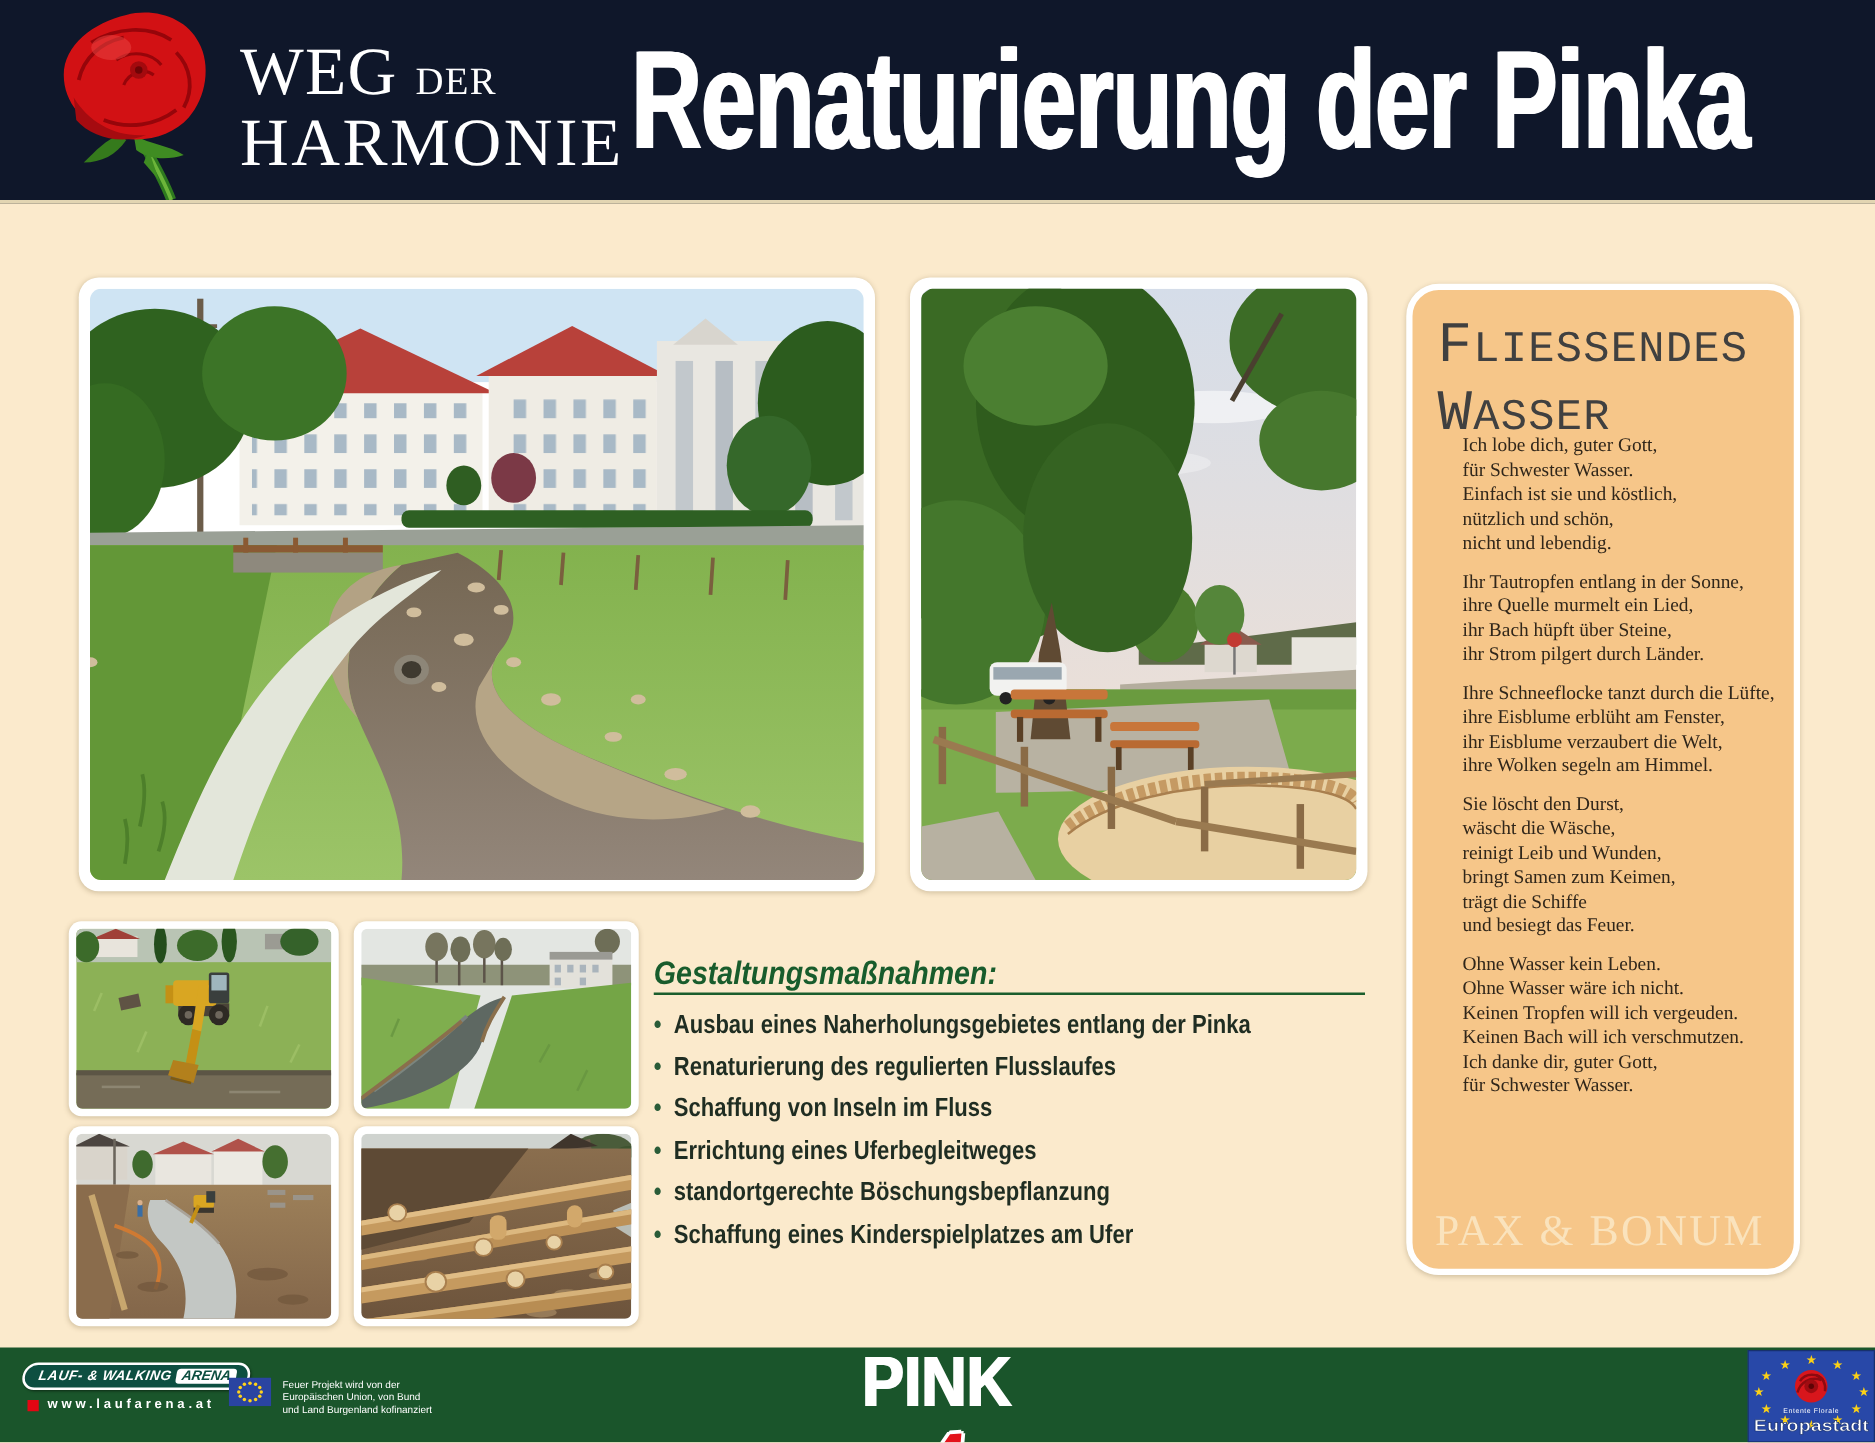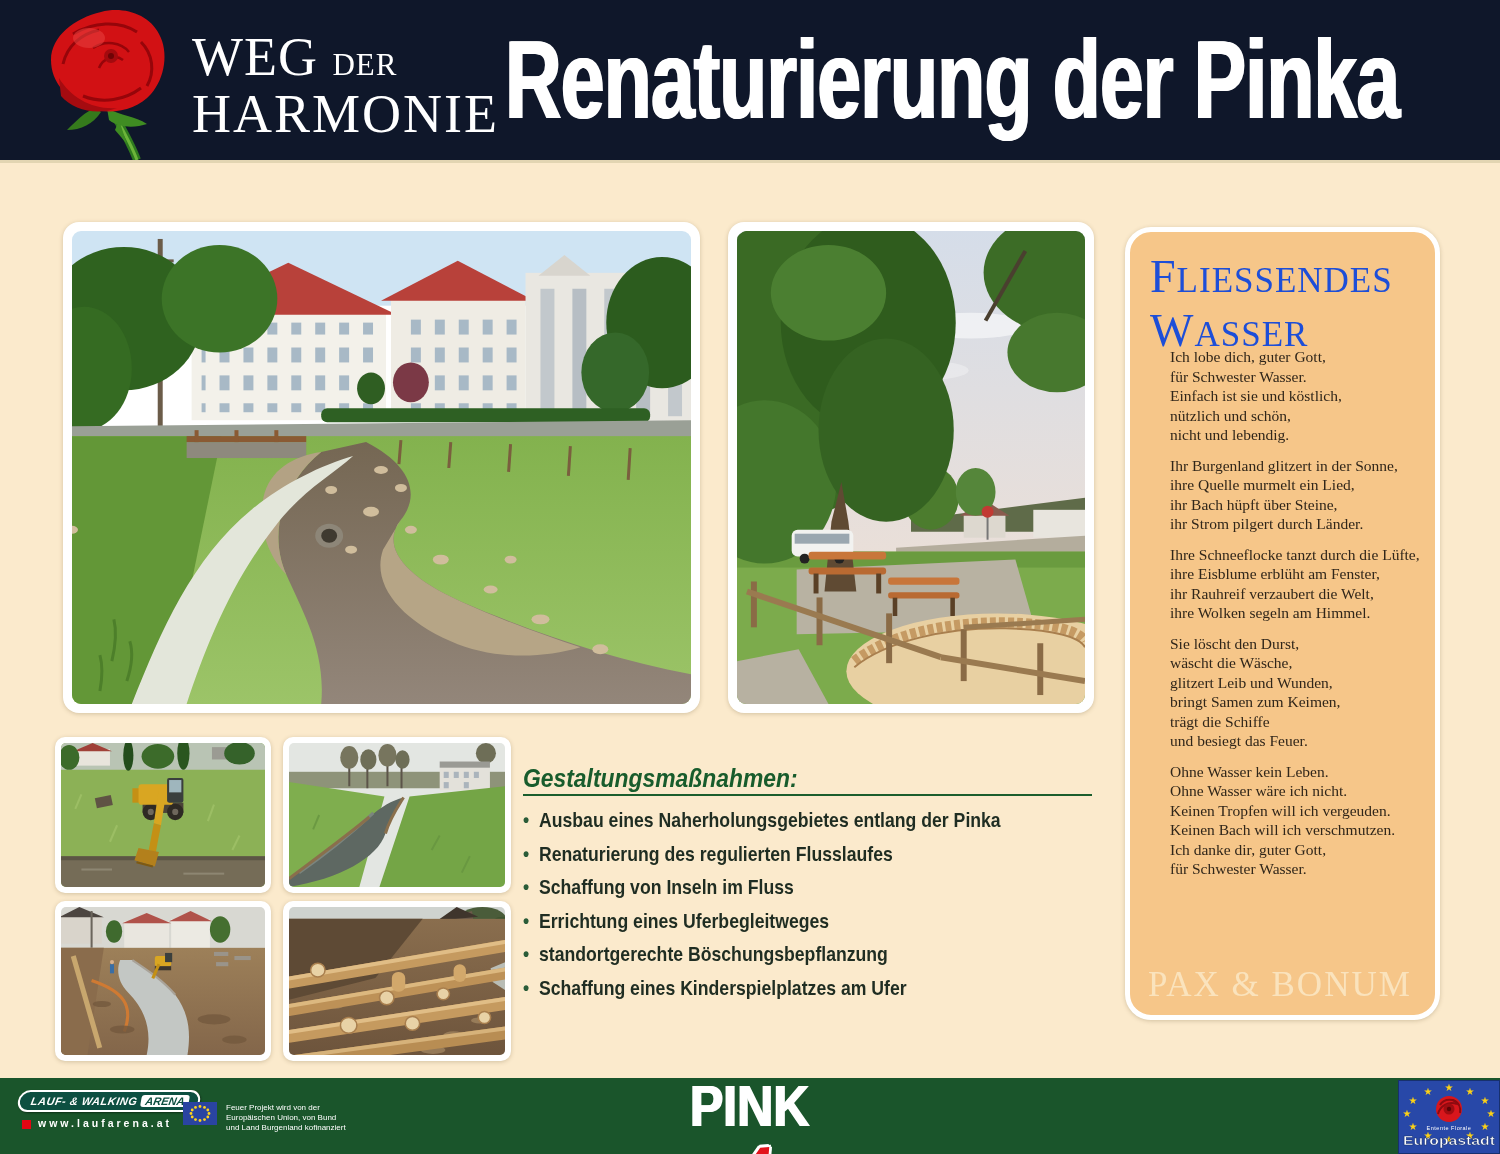"FLIESSENDES" .panel-title { color: #1d4ed8 -> #404040; font-family: Liberation Serif, serif -> Liberation Mono, monospace }
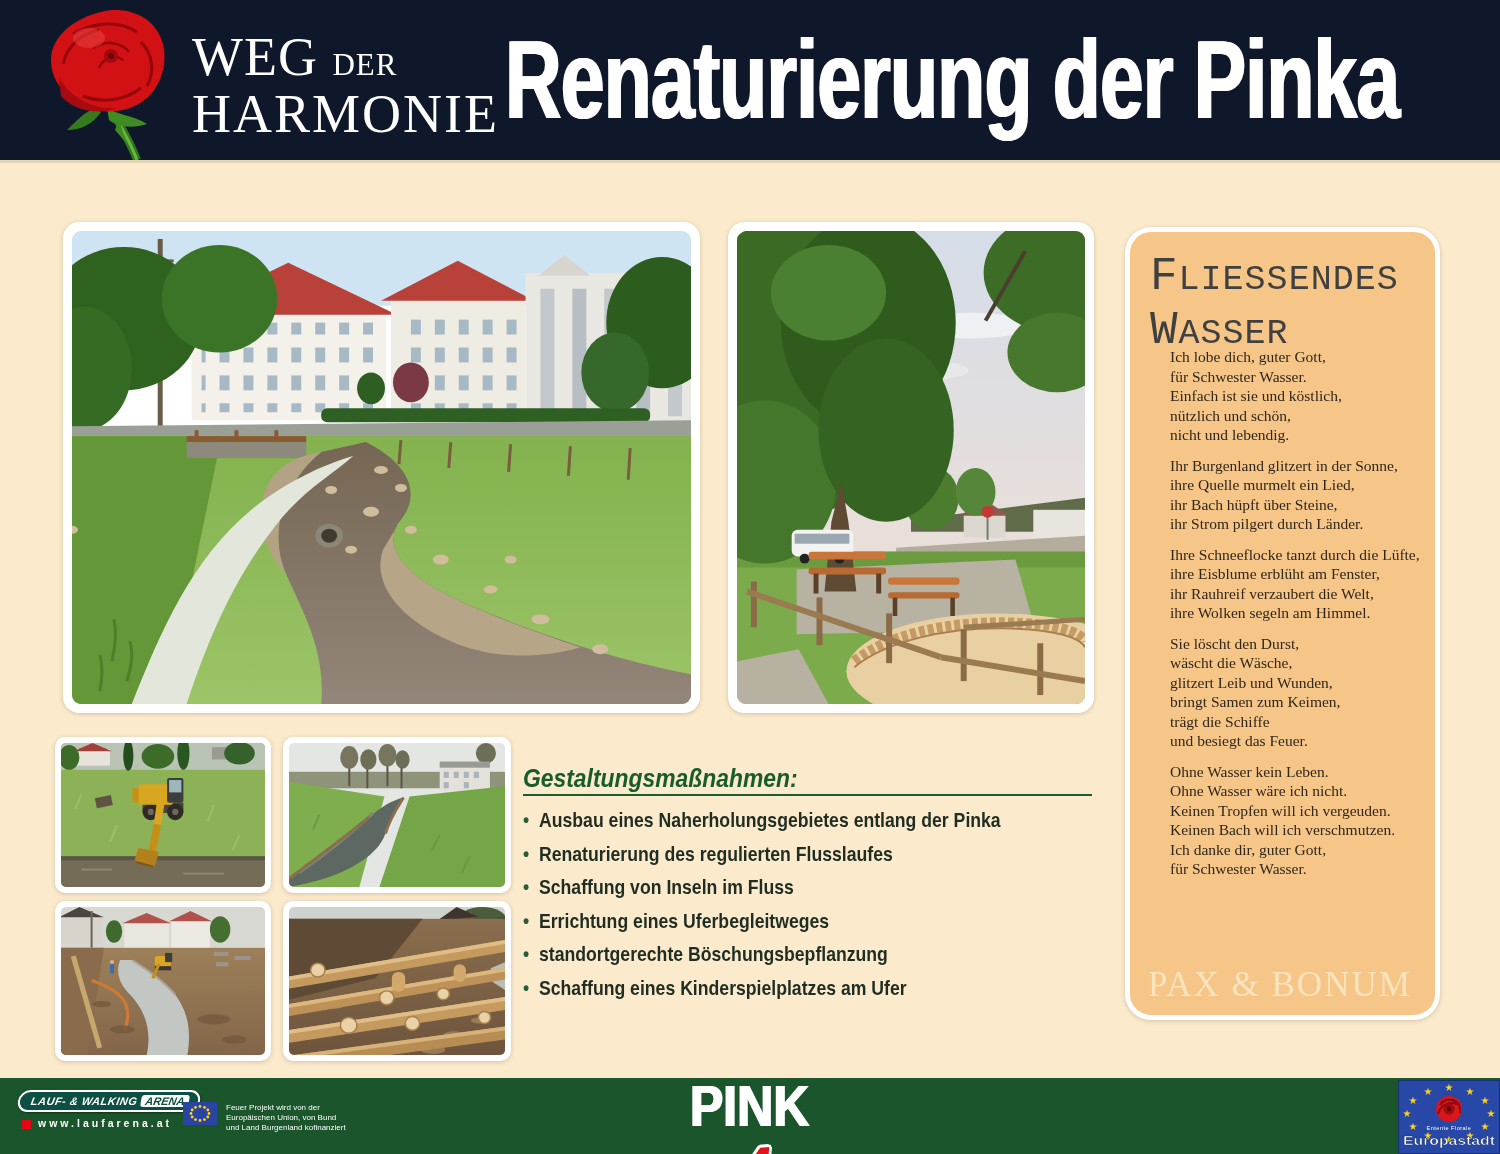"Ihr Burgenland glitzert in der" div.poem-line { text: Burgenland glitzert -> Tautropfen entlang }
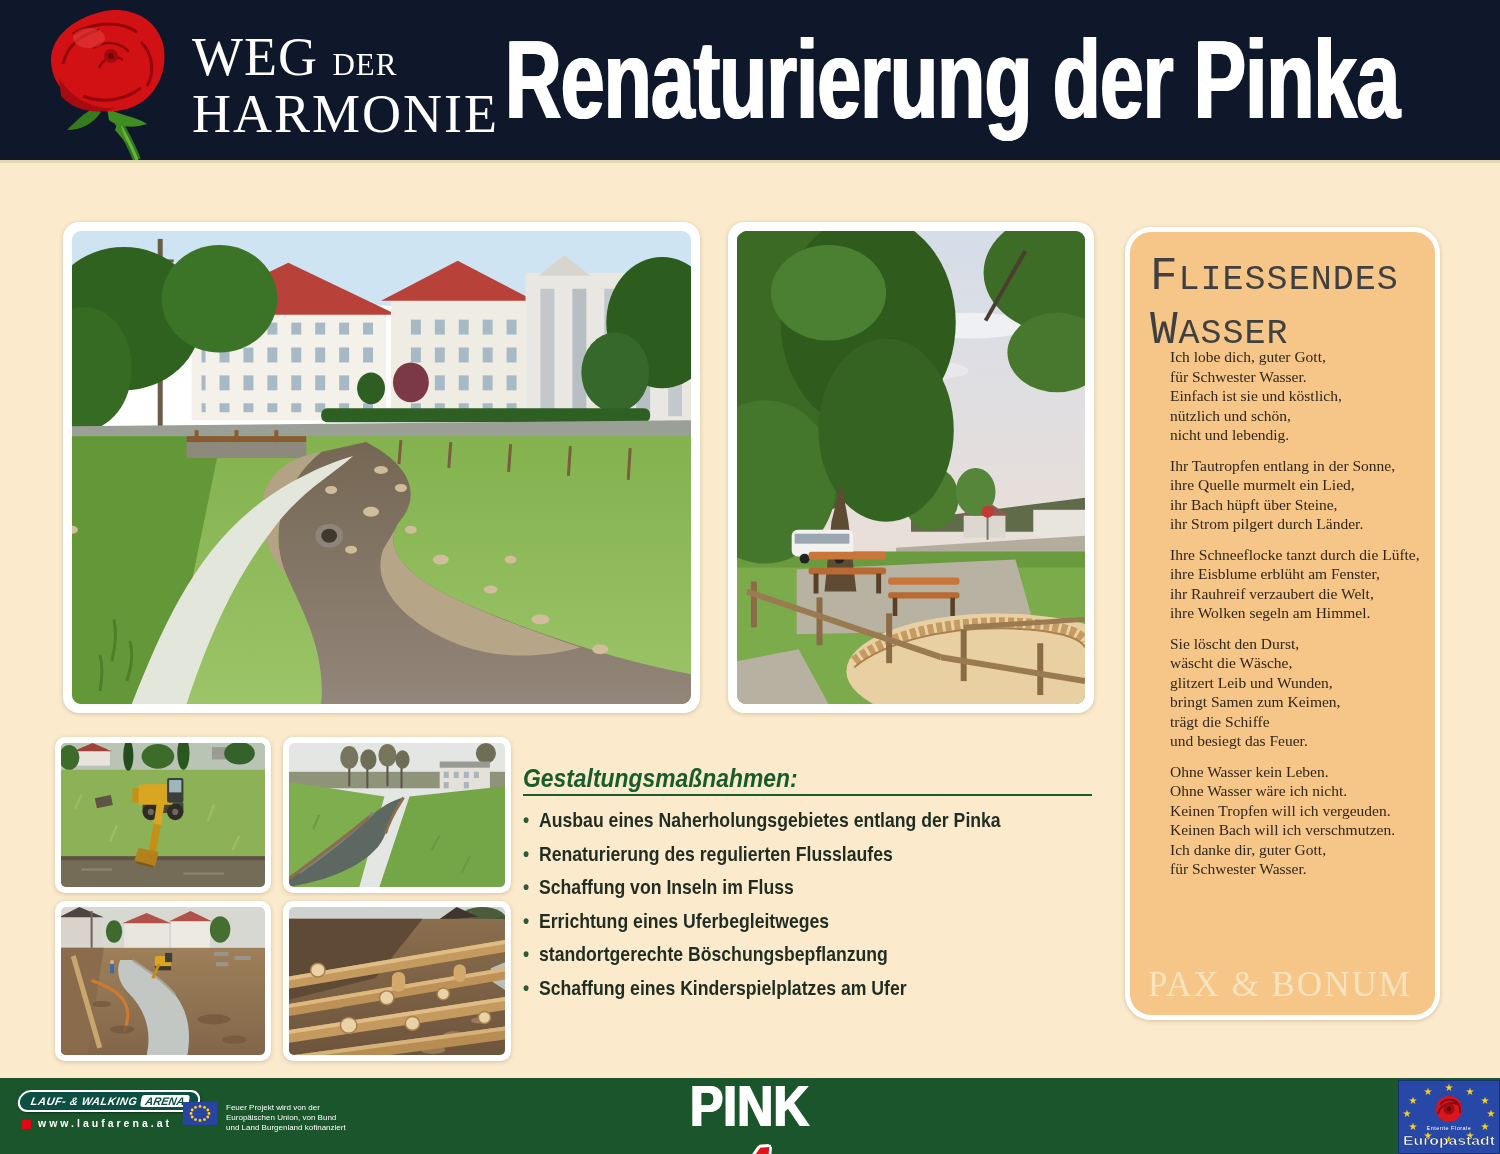"ihr Rauhreif verzaubert die Welt," div.poem-line { text: Rauhreif -> Eisblume }
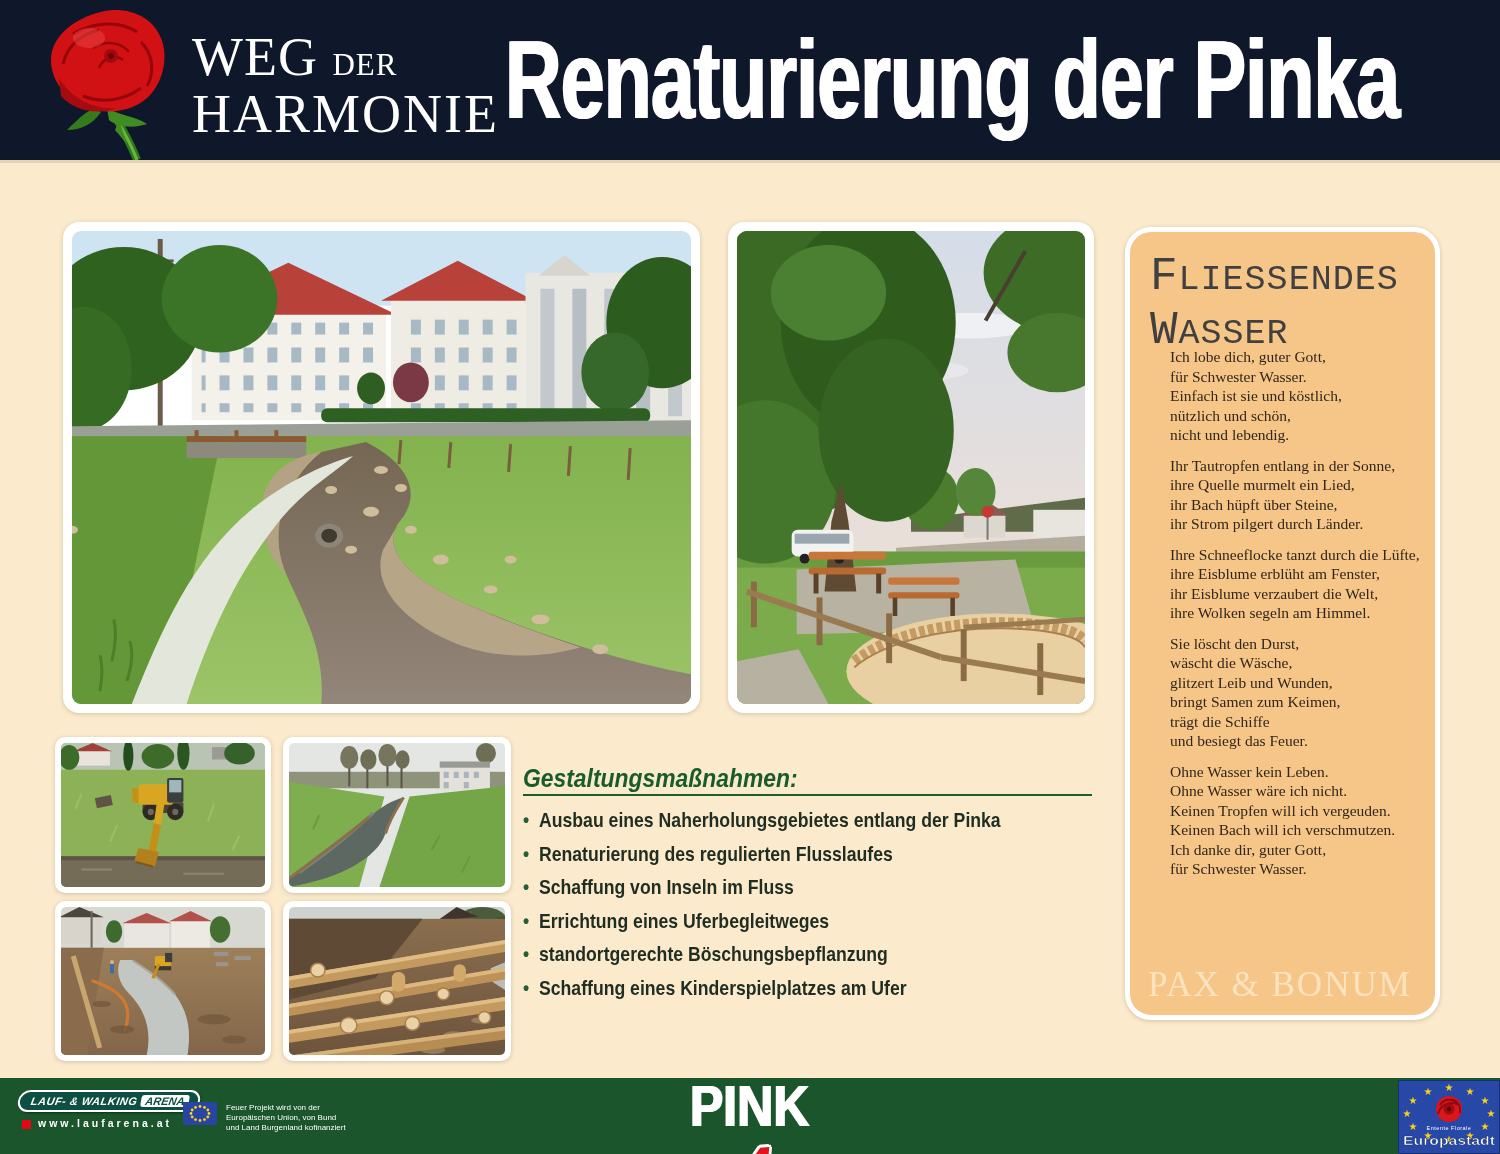"glitzert Leib und Wunden," div.poem-line { text: glitzert -> reinigt }
